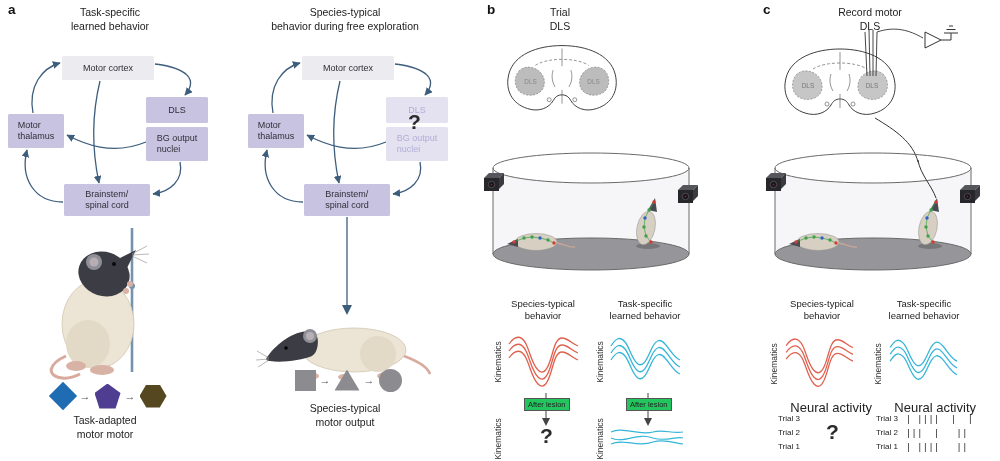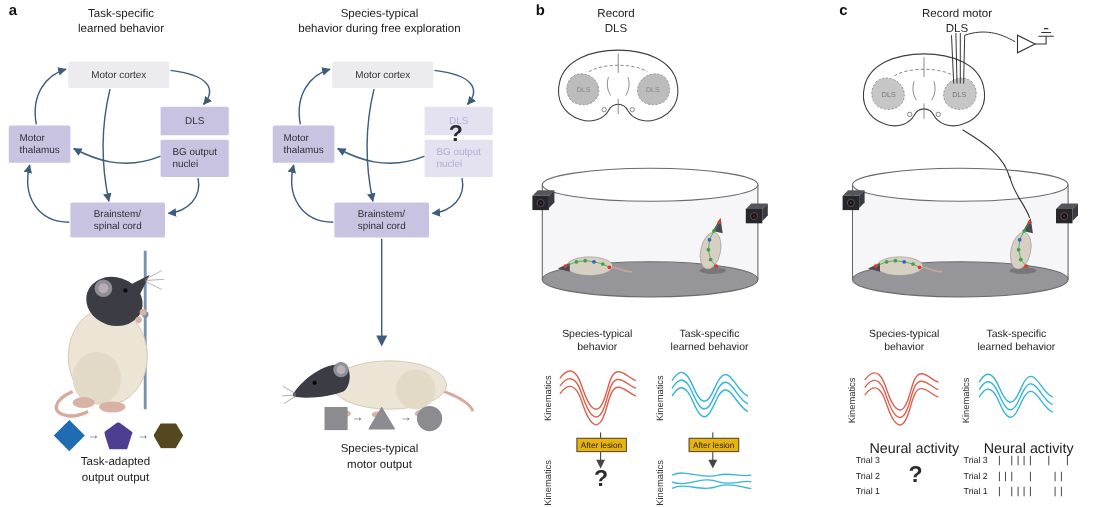"Record" div.ptitle { text: Record -> Trial }
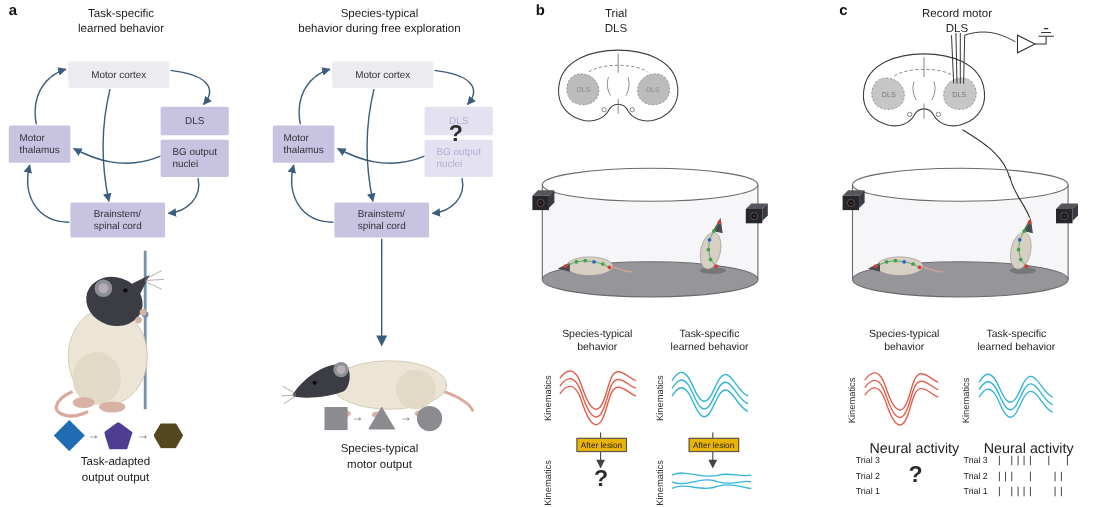"After lesion" .afterbox { background: #eab308 -> #22c55e }
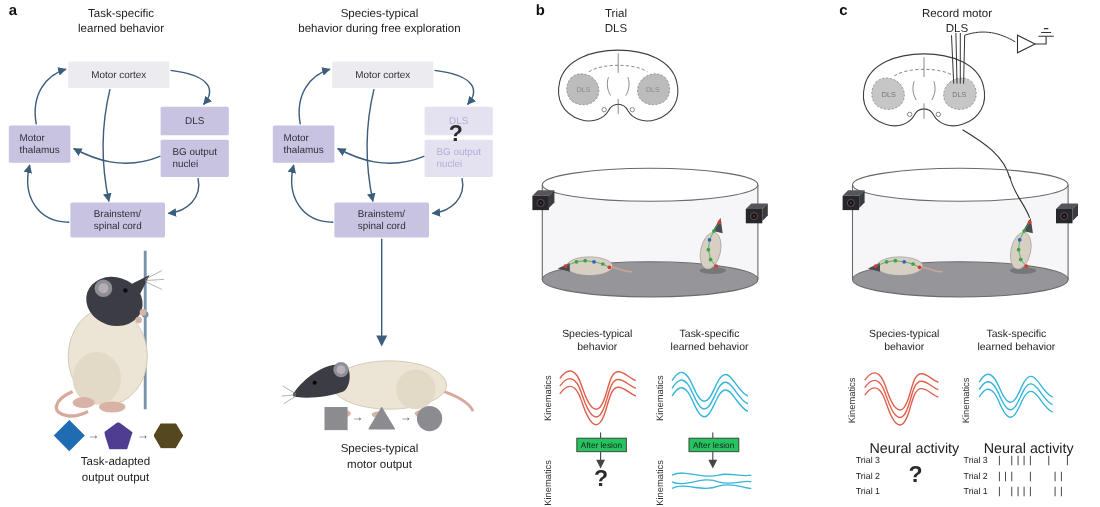"Task-adapted" div.caption { text: output output -> motor motor }
